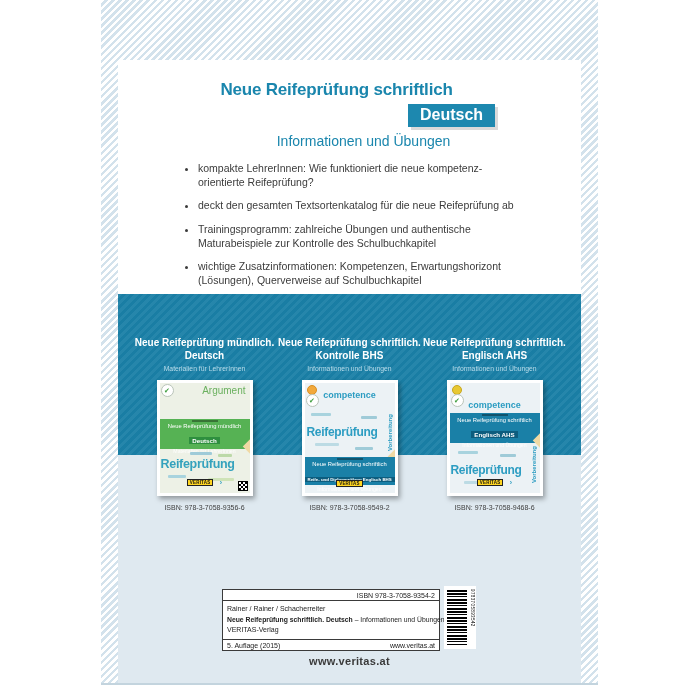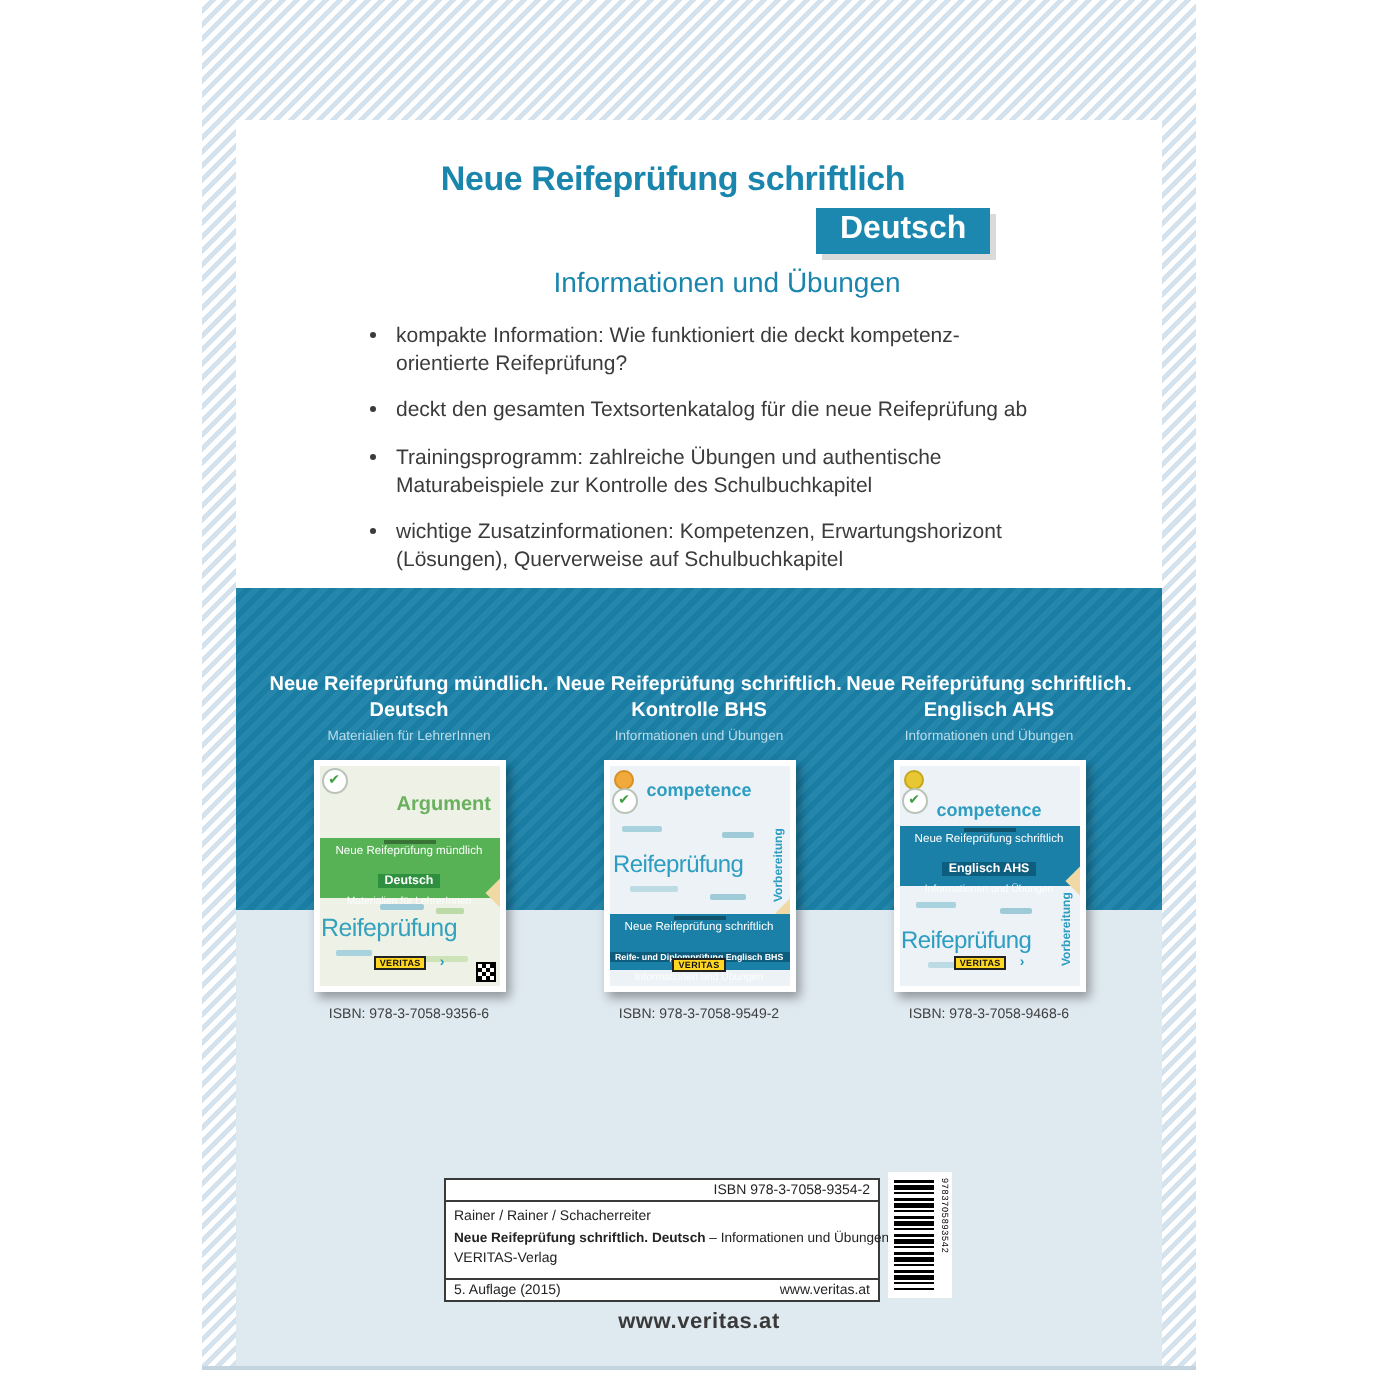"kompakte Information: Wie funktioniert" li { text: Information: Wie funktioniert die deckt -> LehrerInnen: Wie funktioniert die neue }
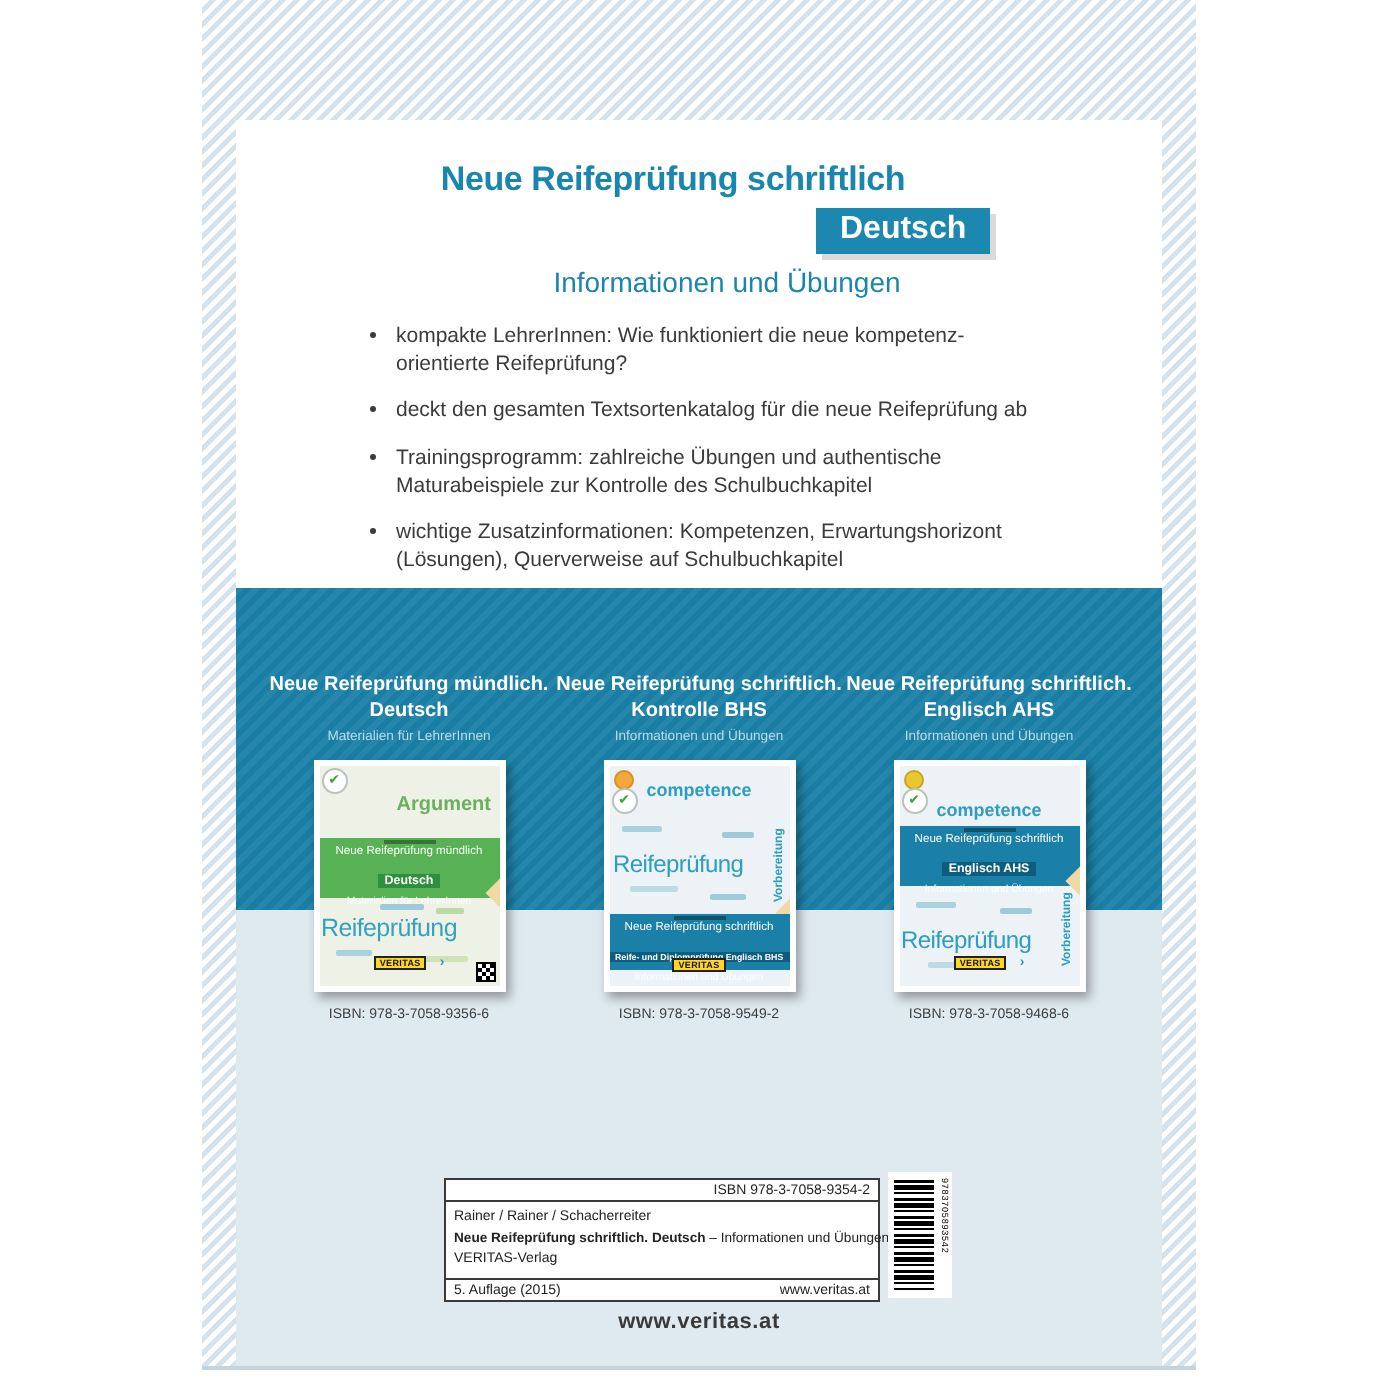"Argument" .brand-g { font-weight: bold -> normal; top: 14px -> 2px }
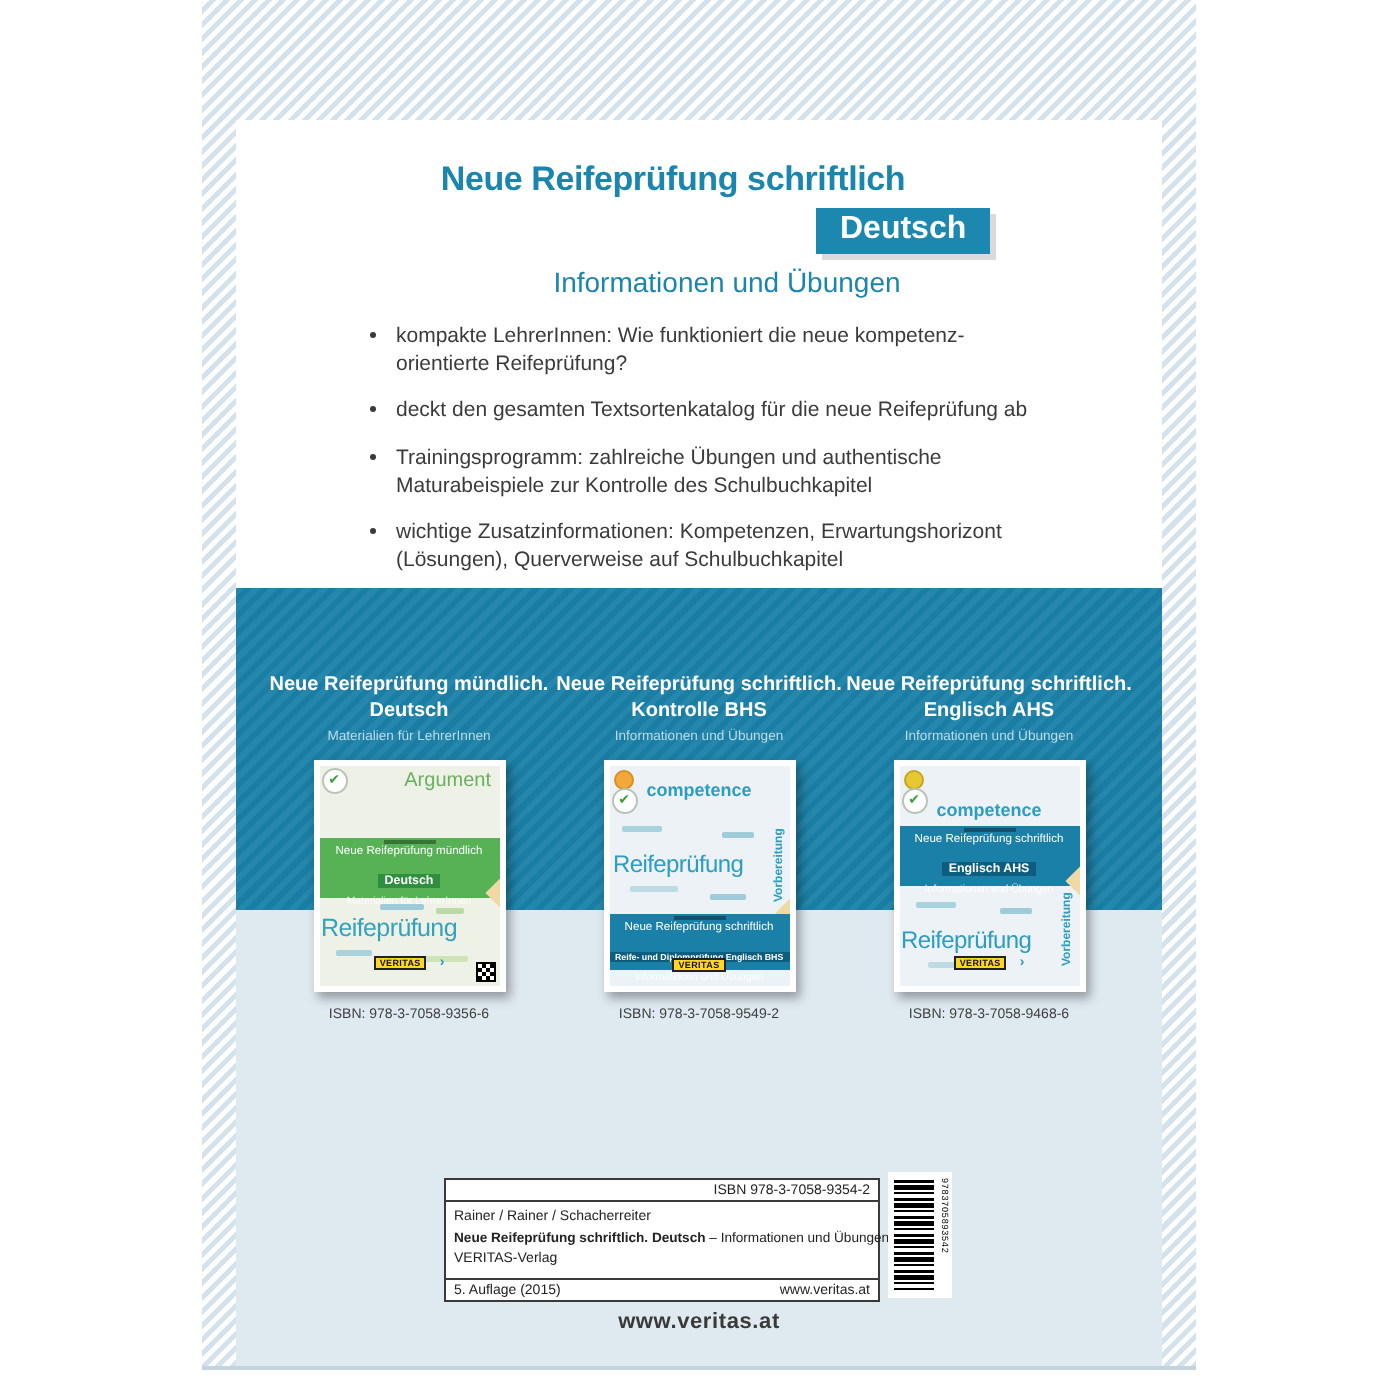"Reifeprüfung" .bigword { font-weight: normal -> bold }
